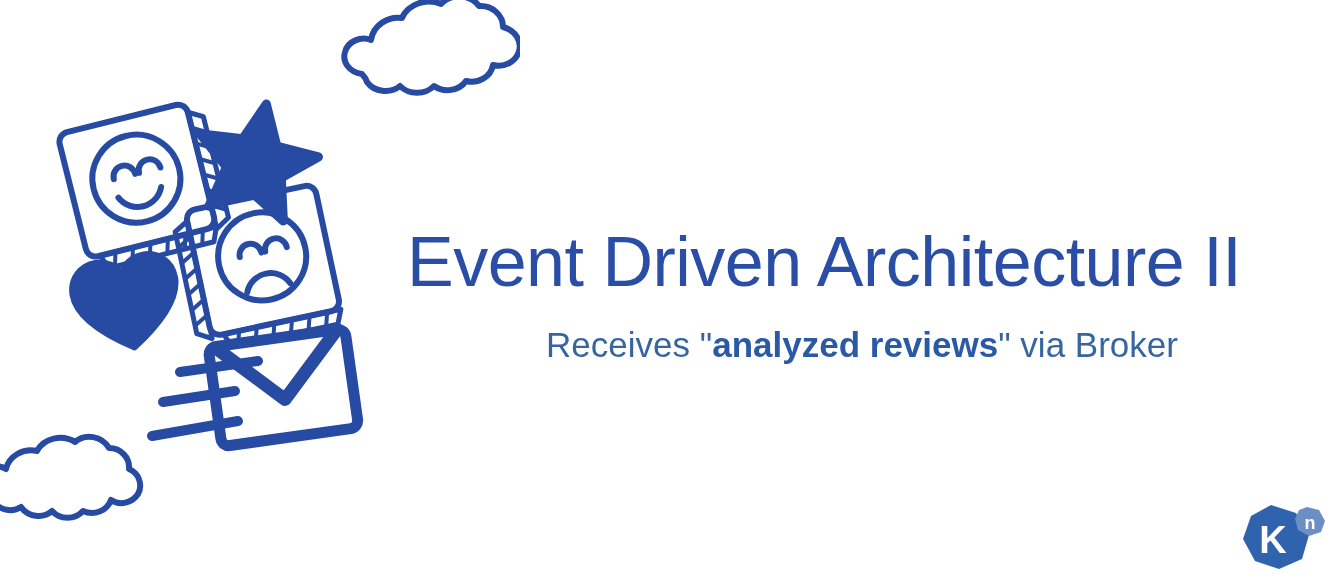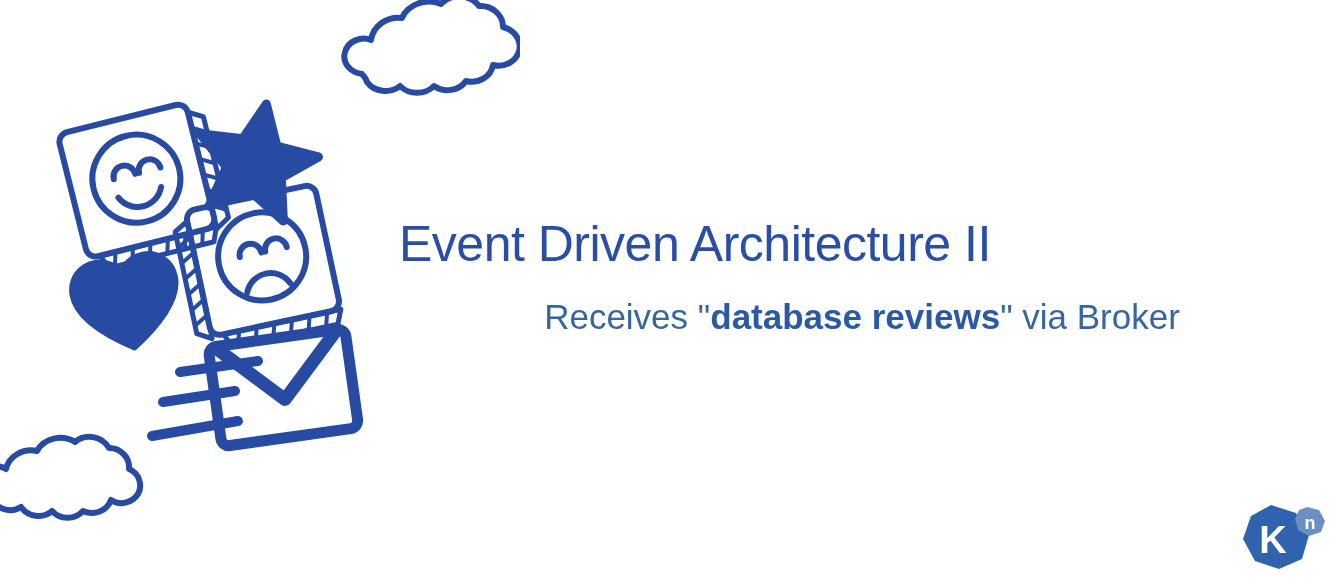"Event Driven Architecture II" #page-title { font-size: 50px -> 70px; margin: 4px -> 12px }
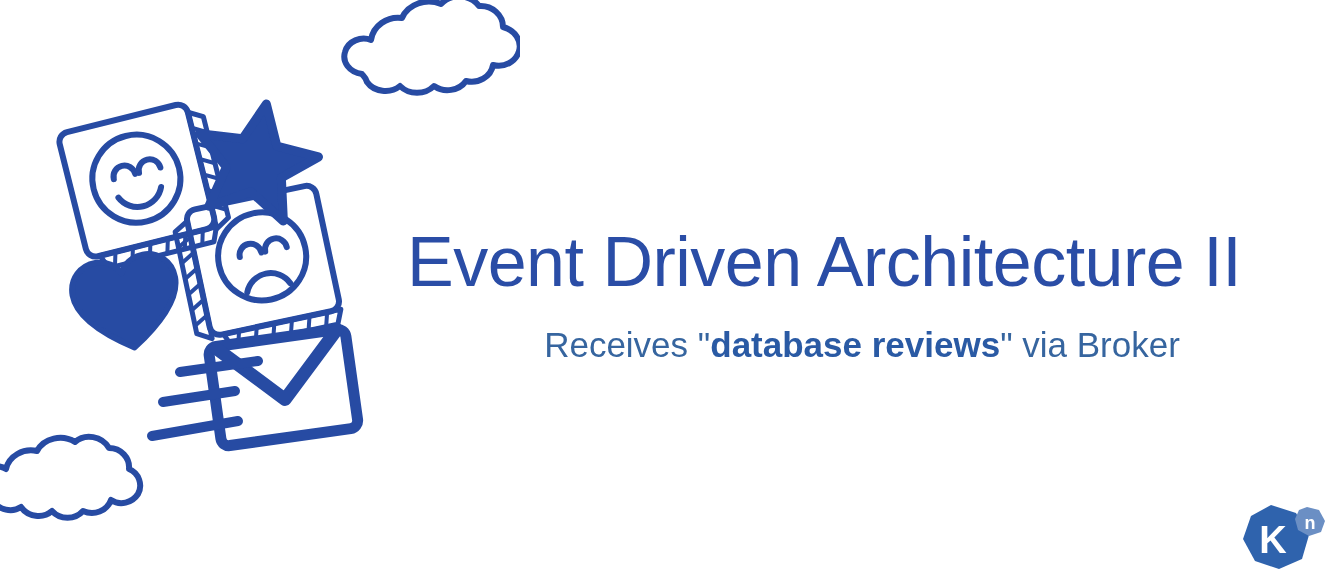"database reviews" span.em { text: database -> analyzed }
